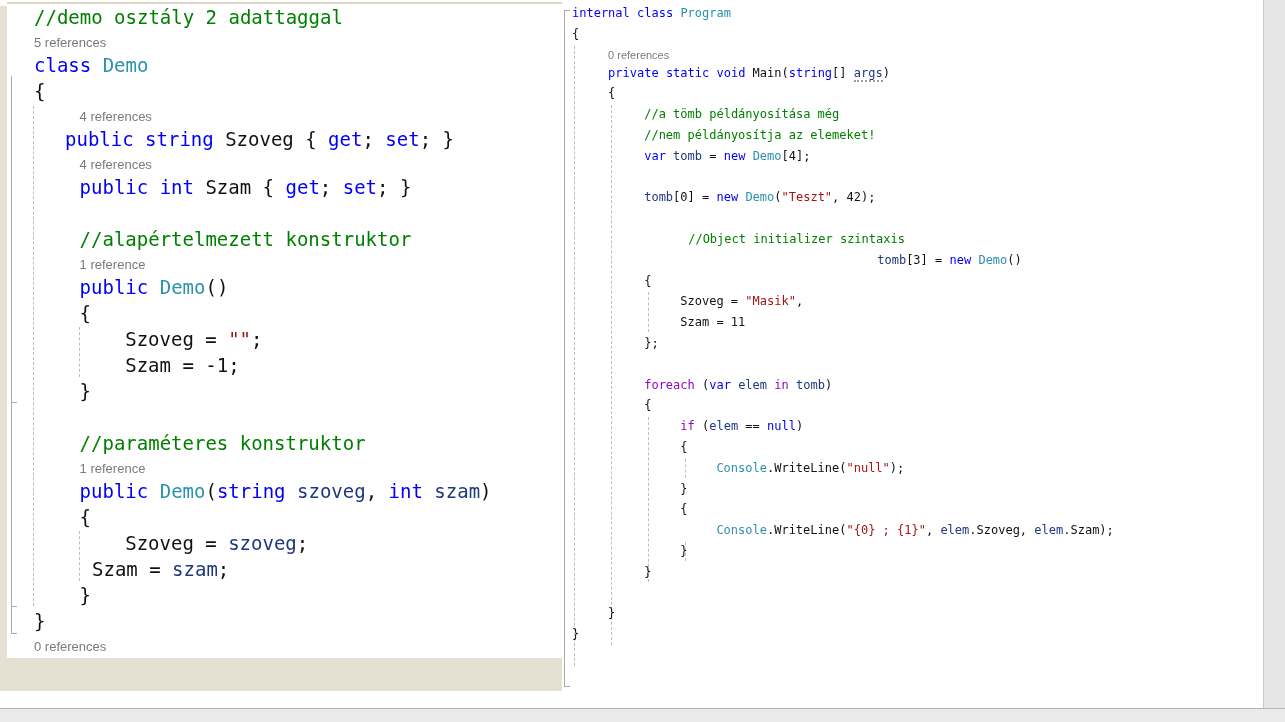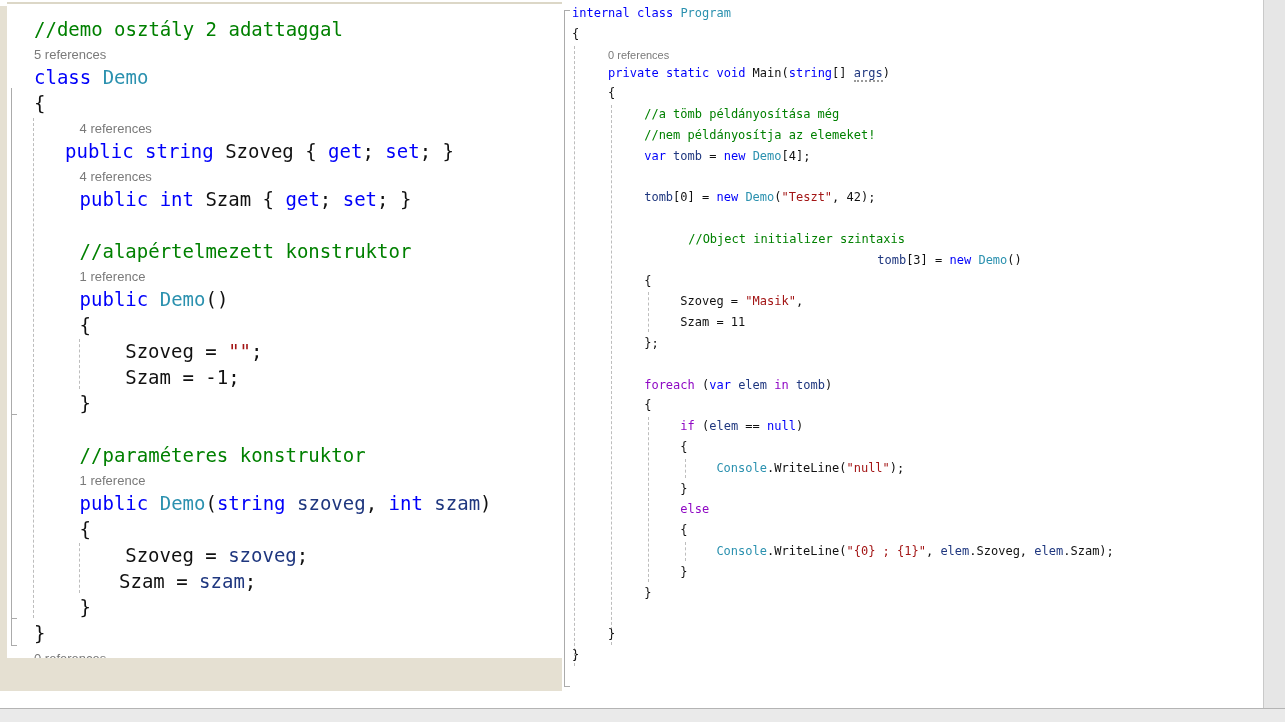"//demo osztály 2 adattaggal" #left-pane { top: 12px -> 0 }
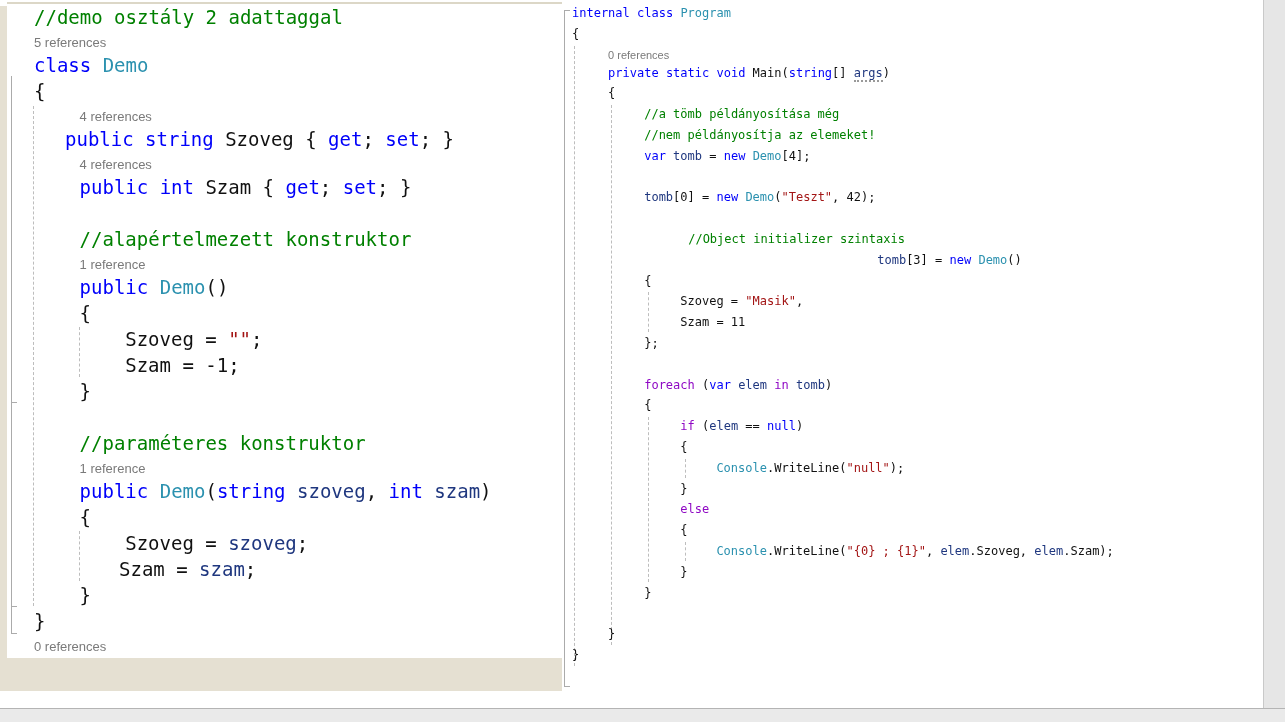"else" div.ln { html: <div><span>else</span></div> -> none }
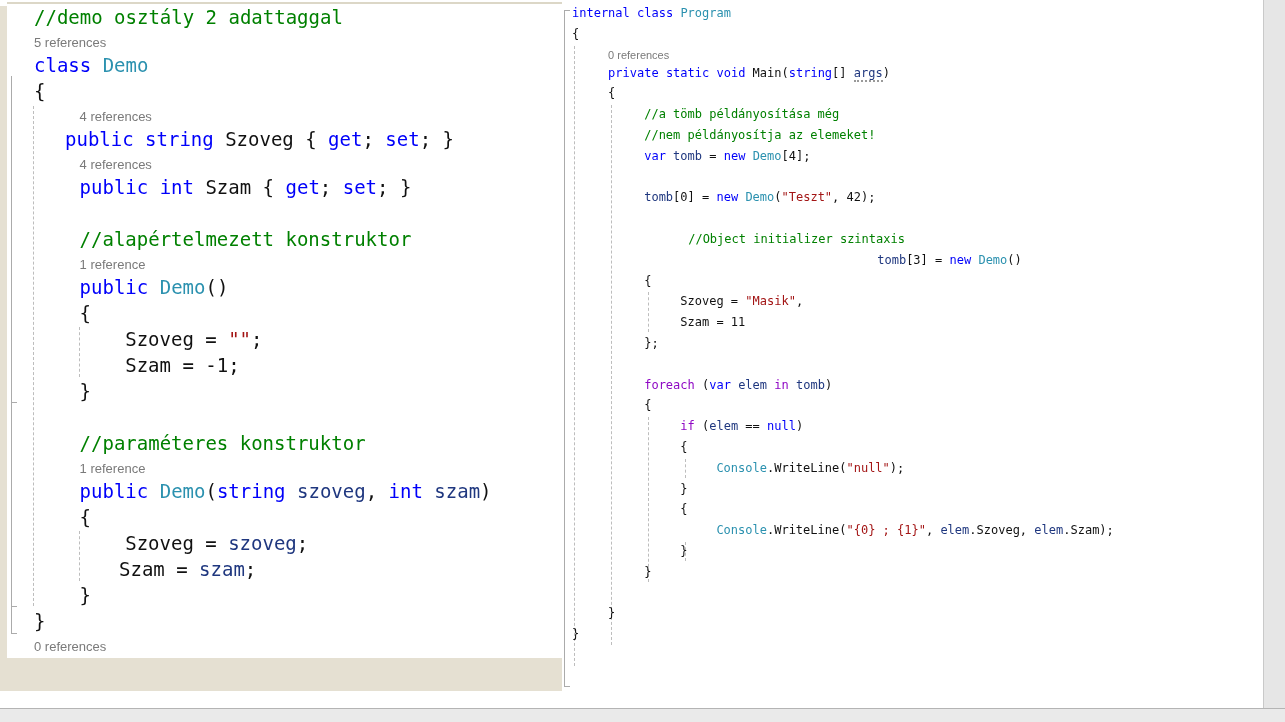"Szam = szam;" div.ln { padding-left: 119px -> 92px }
